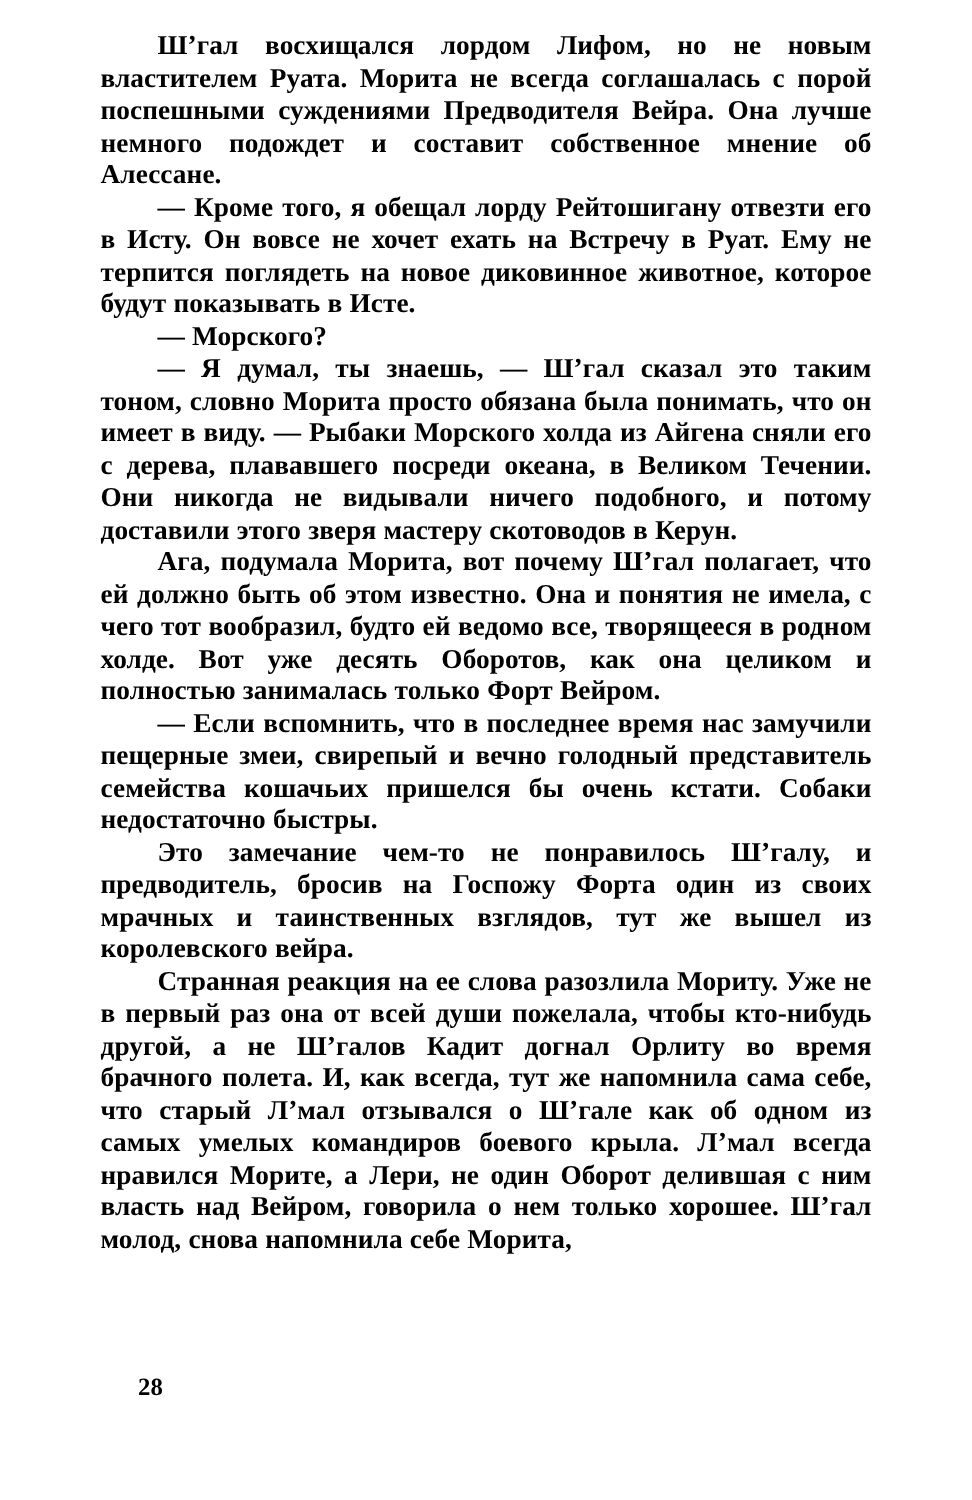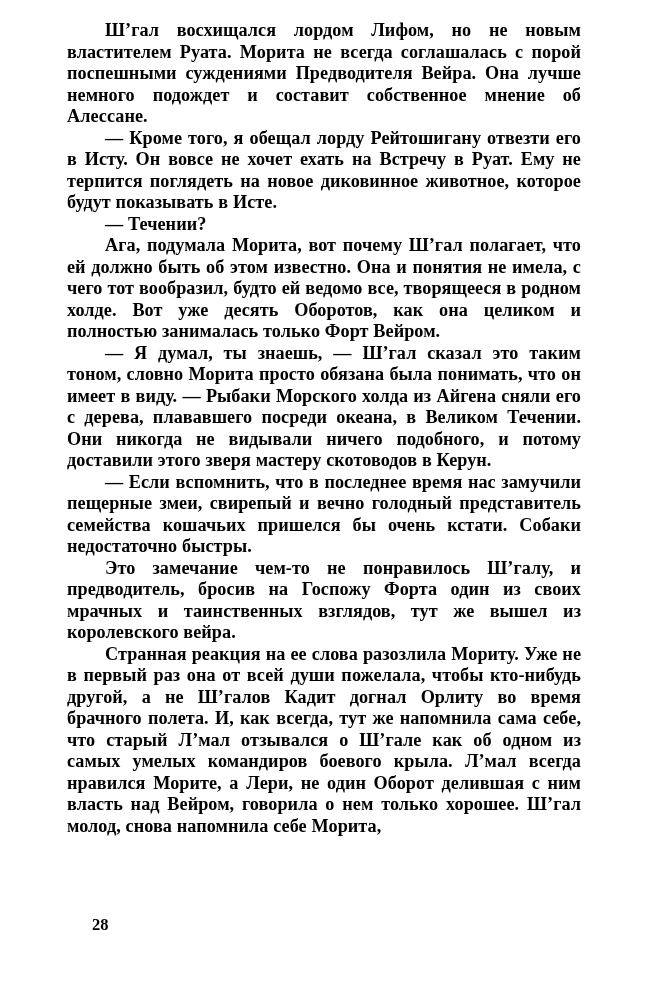"— Течении?" p.para { text: Течении -> Морского }
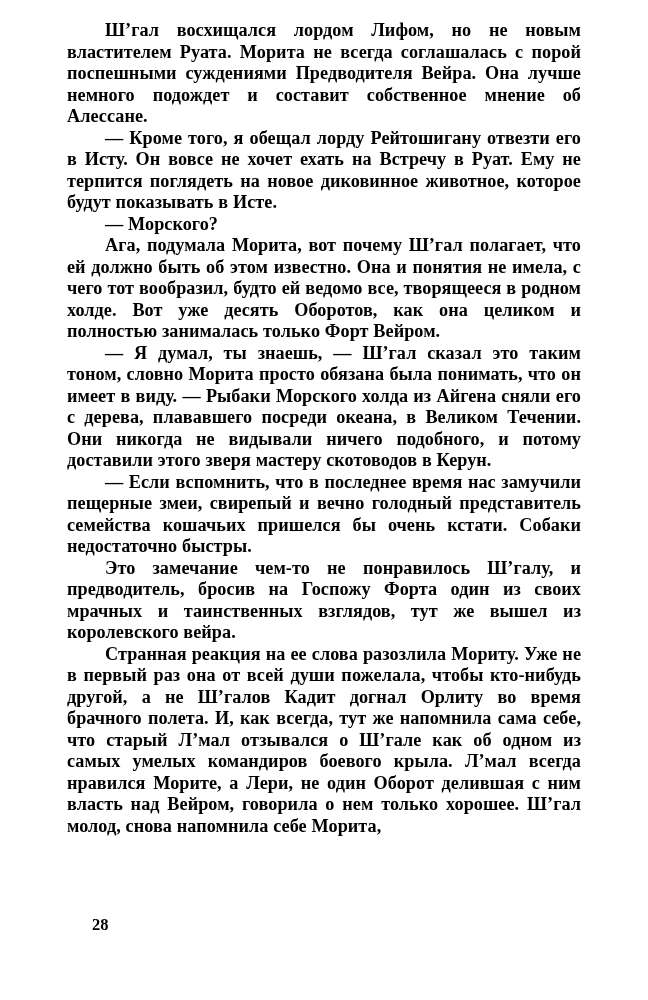"Ага, подумала Морита, вот почему" p.para { order: before "— Я думал, ты знаешь," -> after "— Я думал, ты знаешь," }
